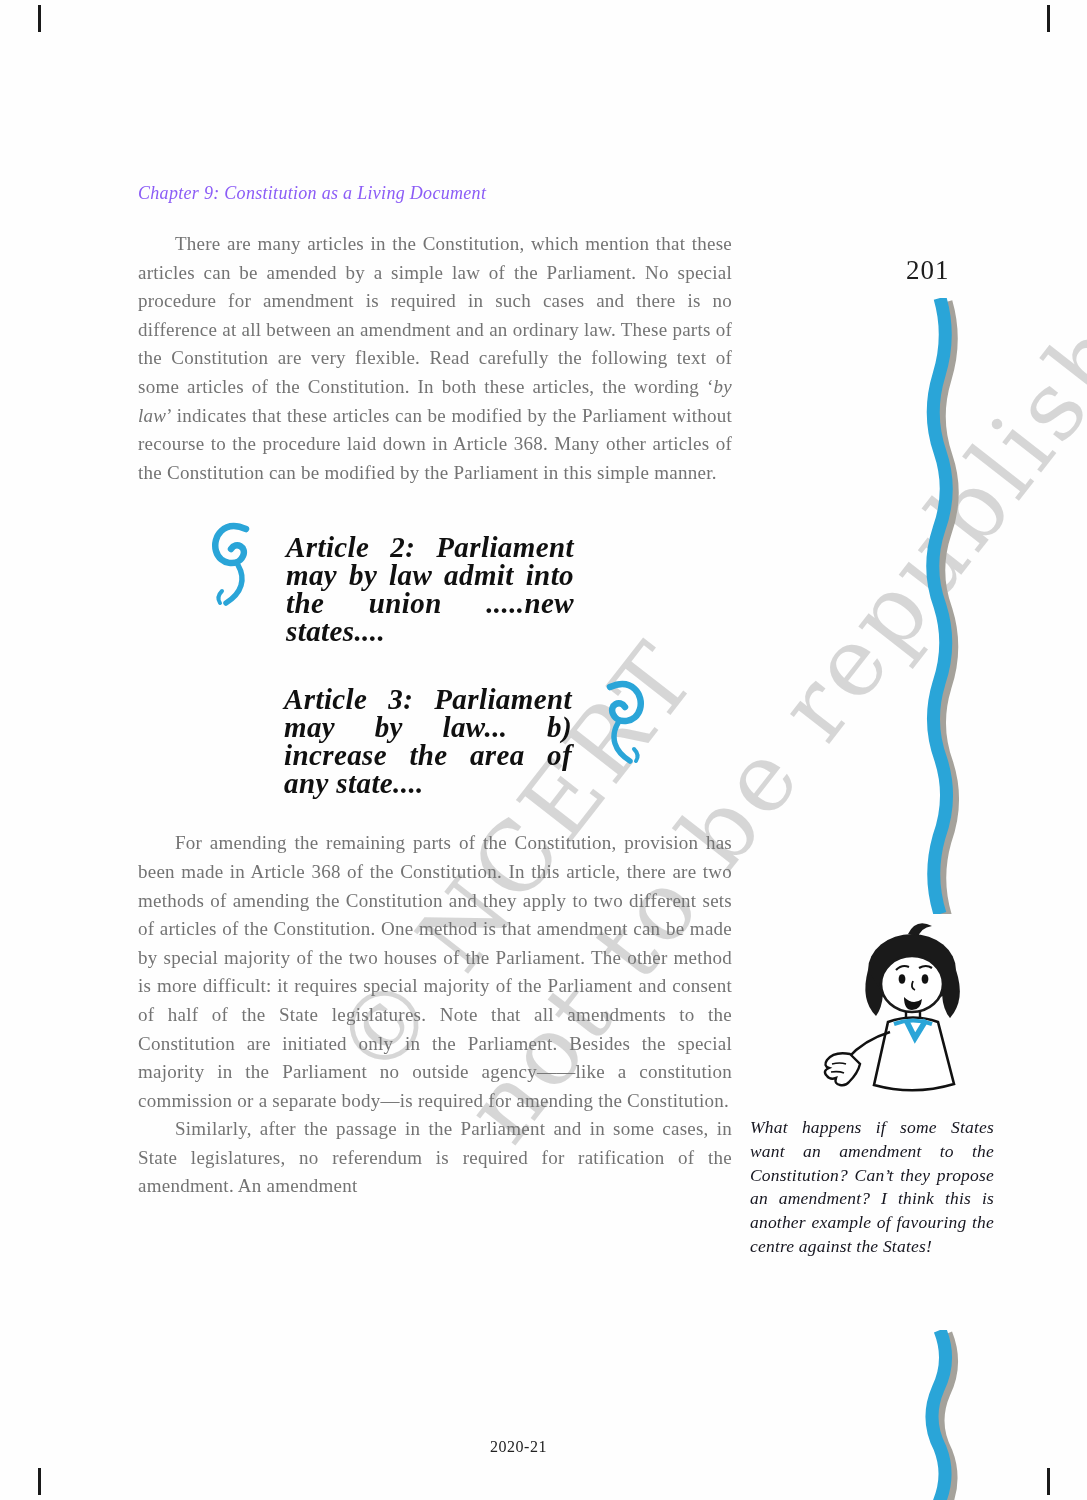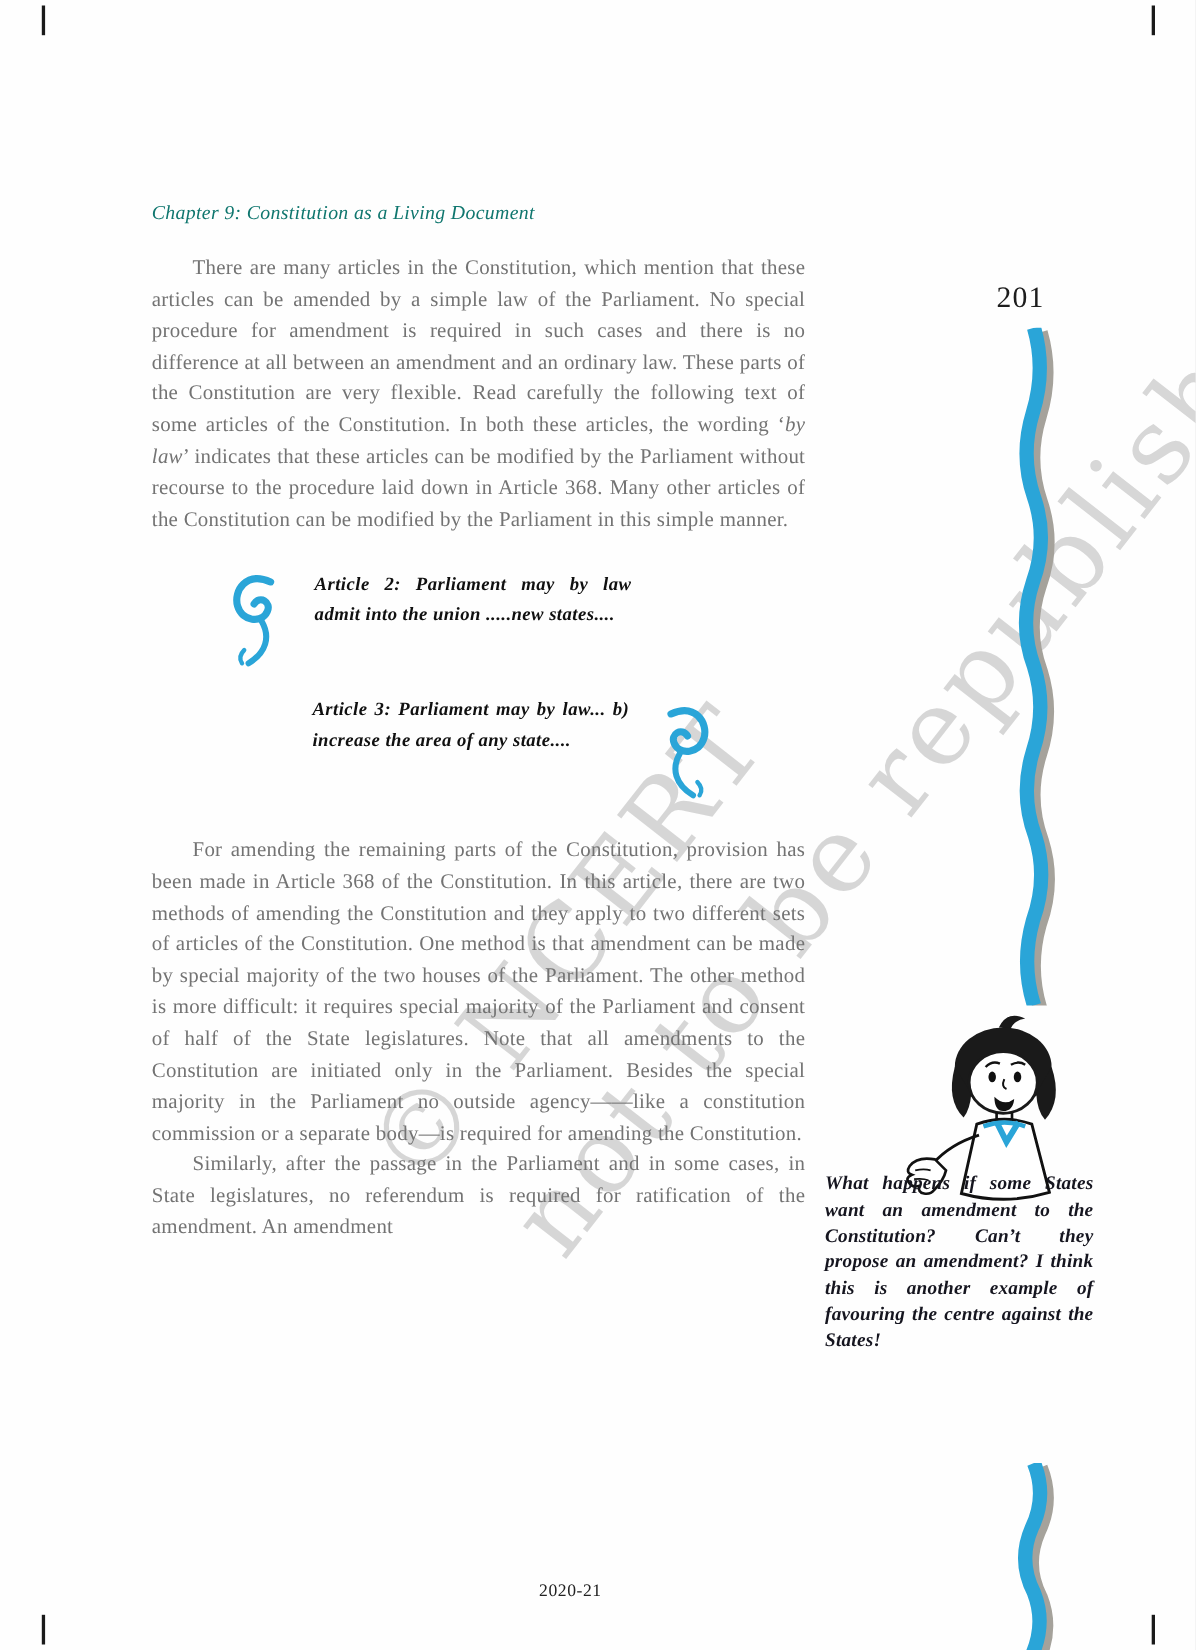"Chapter 9: Constitution as a" .chapter-header { color: #0f766e -> #8b5cf6 }
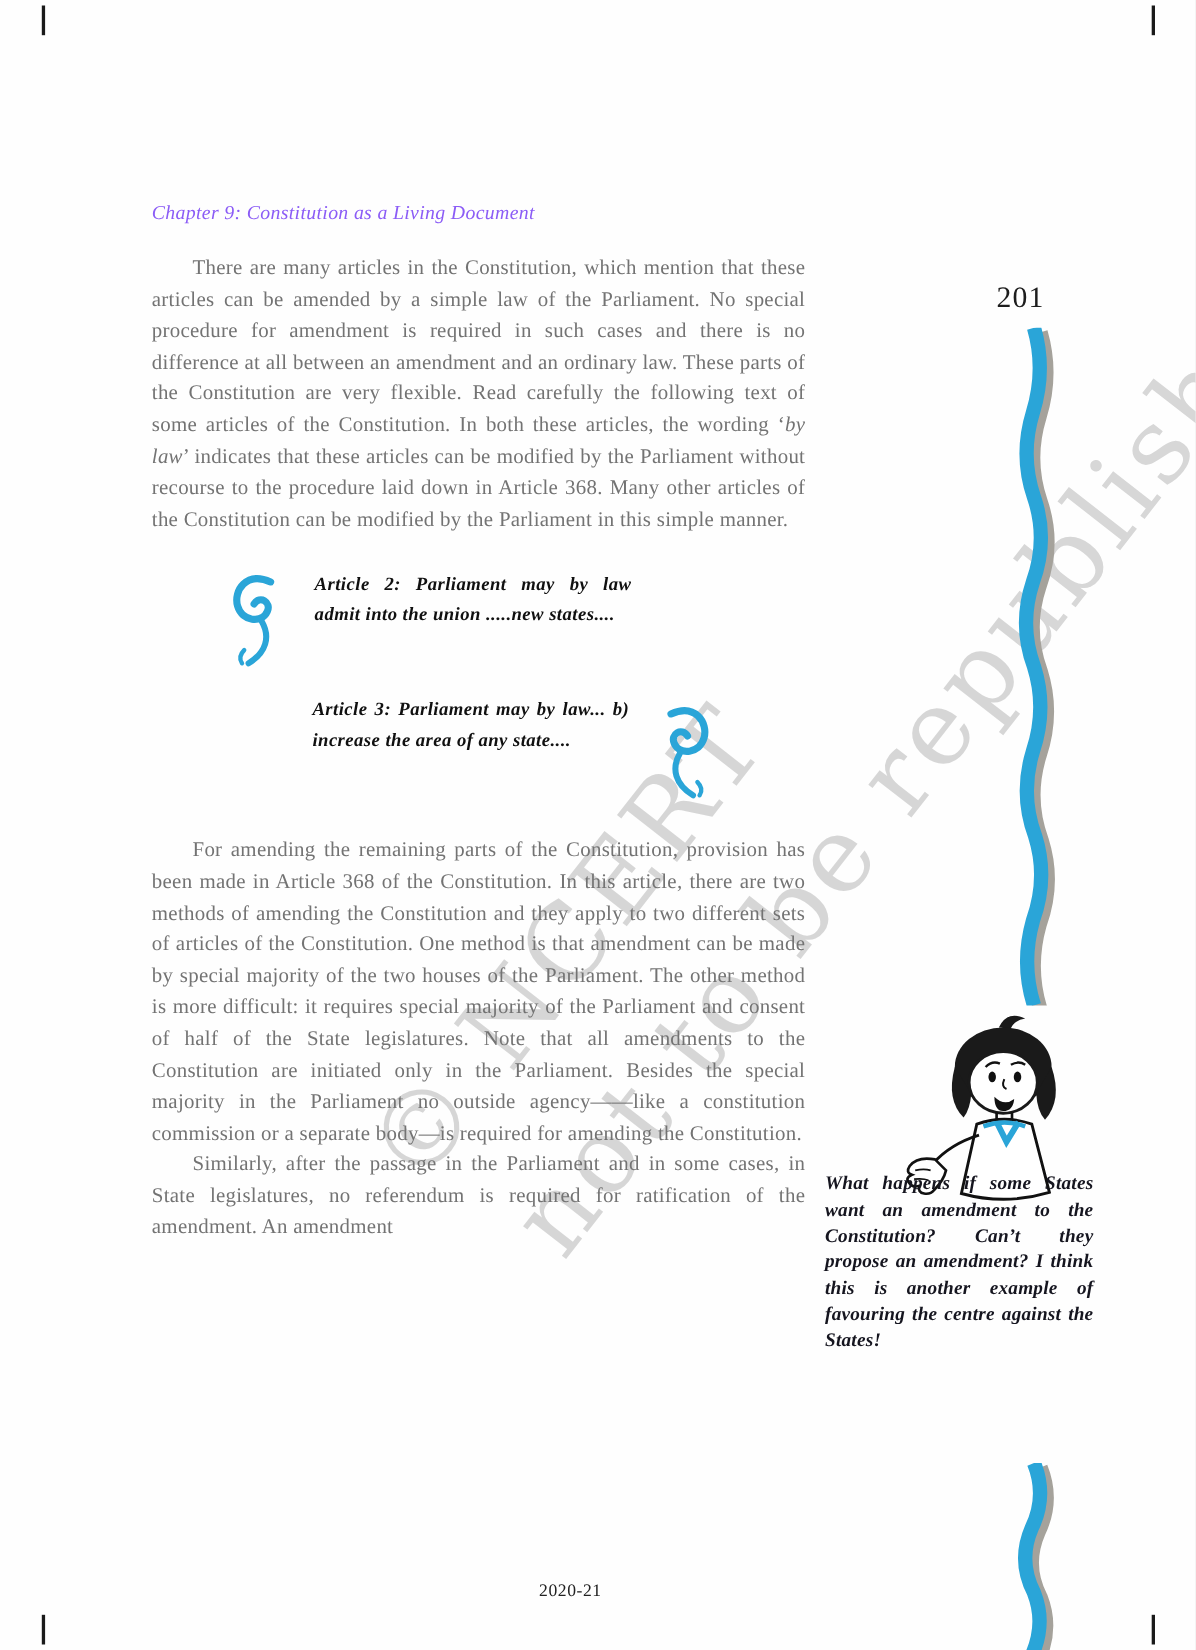"Article 2: Parliament may by" .article-text { font-size: 17px -> 29px; margin-top: none -> 16px }
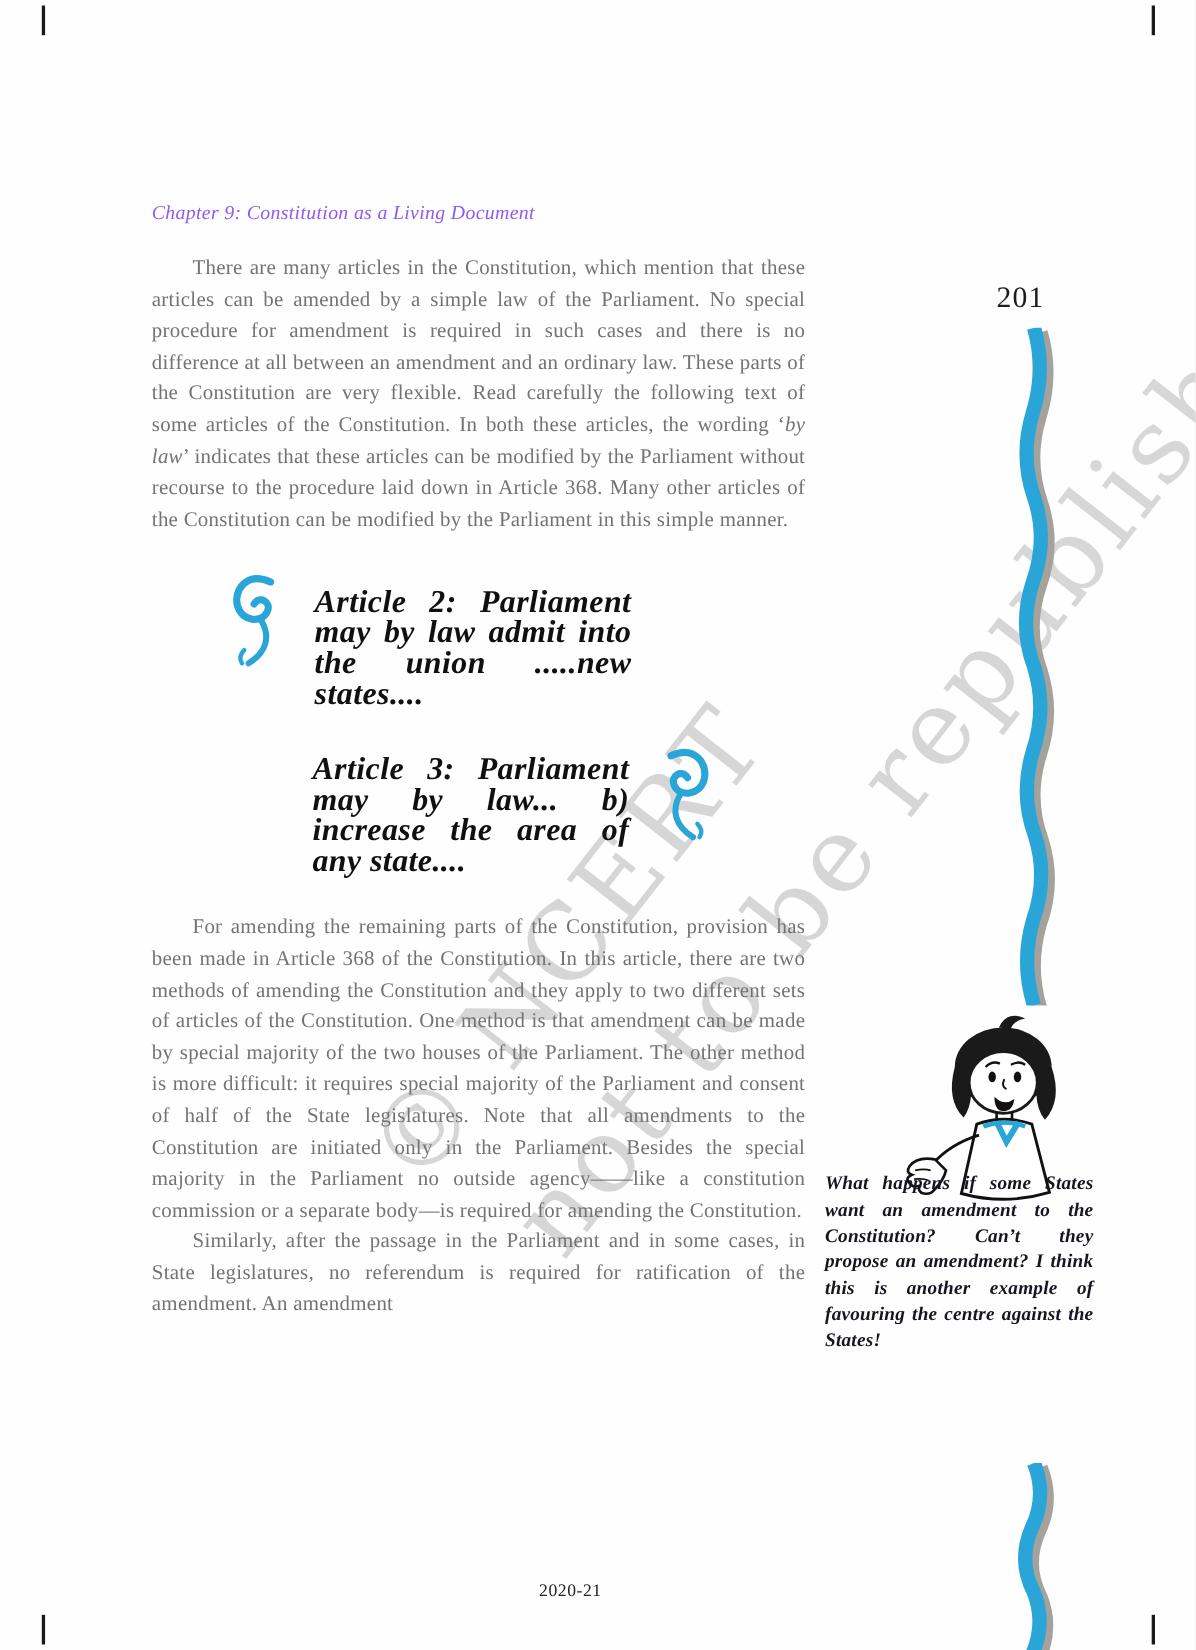"What happens if some States" .speech-text { font-weight: bold -> none; top: 1064px -> 1116px }
